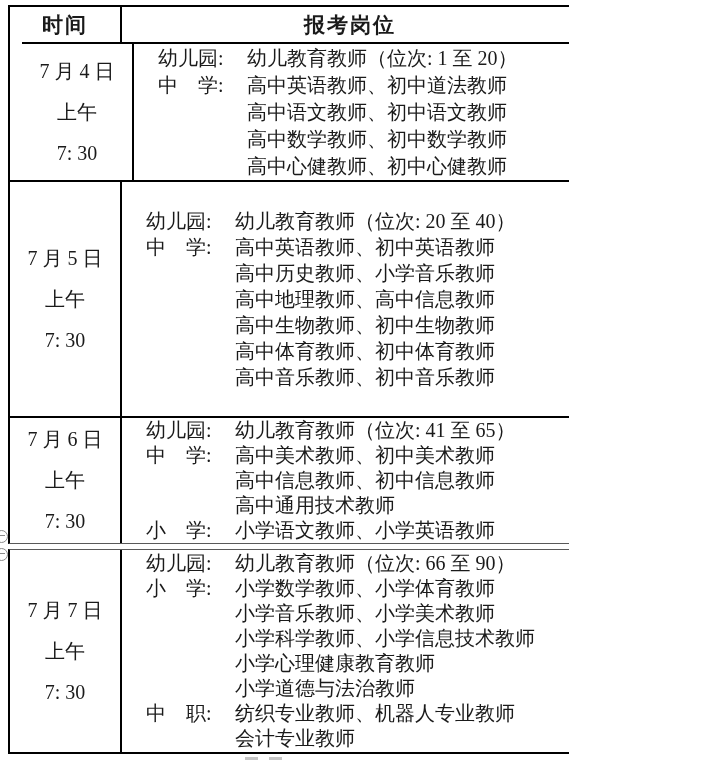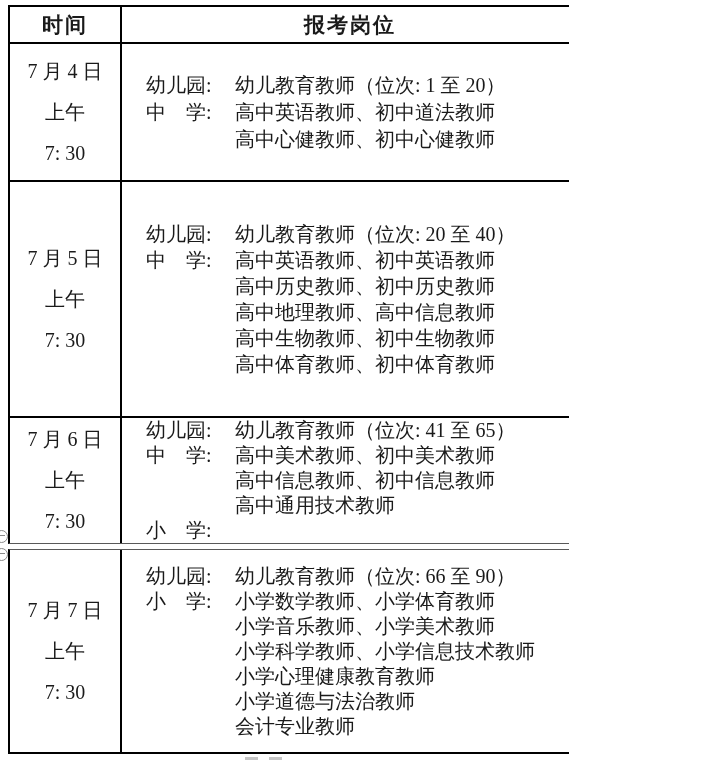"7 月 4 日" #seg1-rows .trow:first-child { margin-left: none -> 12px }
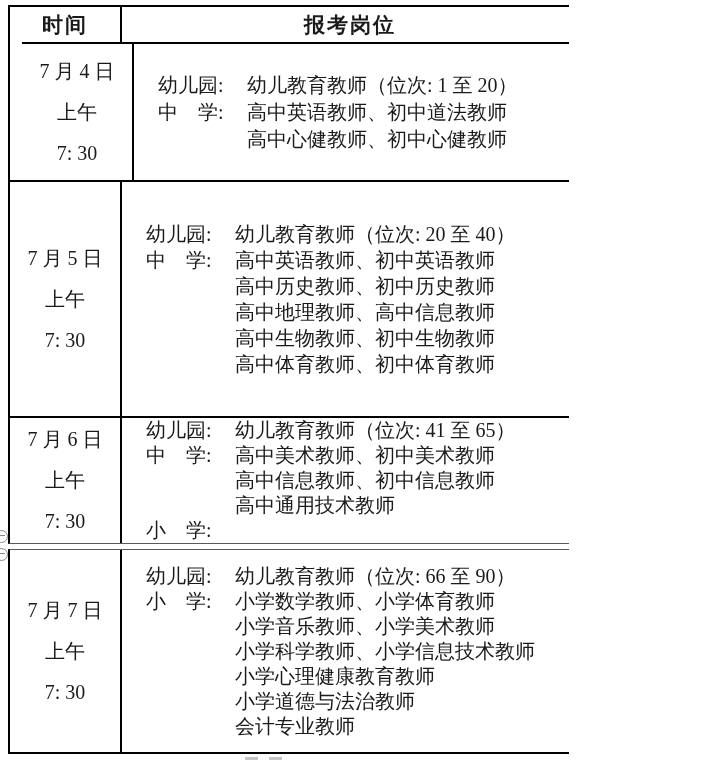"高中语文教师、初中语文教师" span.pos-text { html: none -> <span>高中语文教师、初中语文教师</span> }
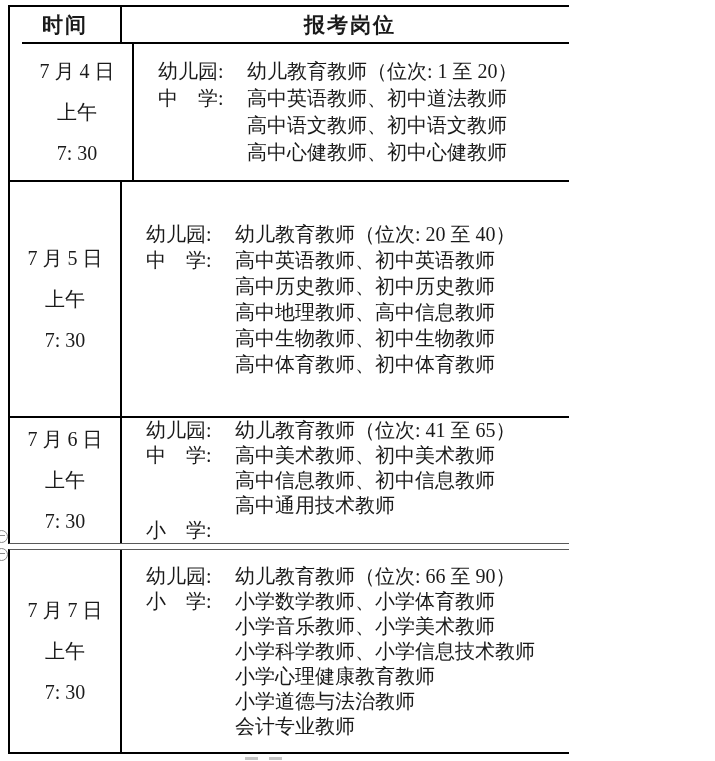"高中数学教师、初中数学教师" div.pos-line { html: none -> <div> <span></span> <span>高中数学教师、初中数学教师</span> </div> }
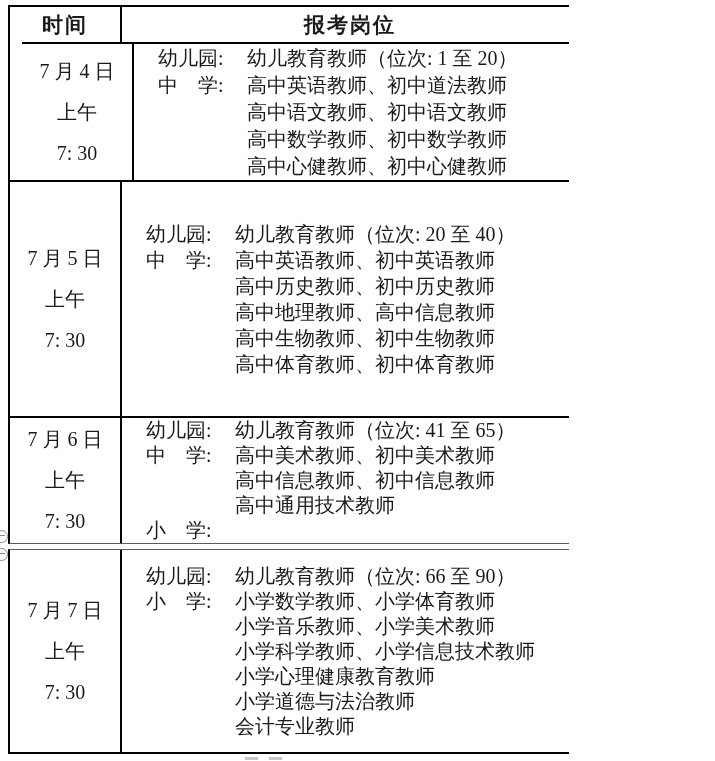"高中历史教师、初中历史教师" span.pos-text { text: 初中历史 -> 小学音乐 }
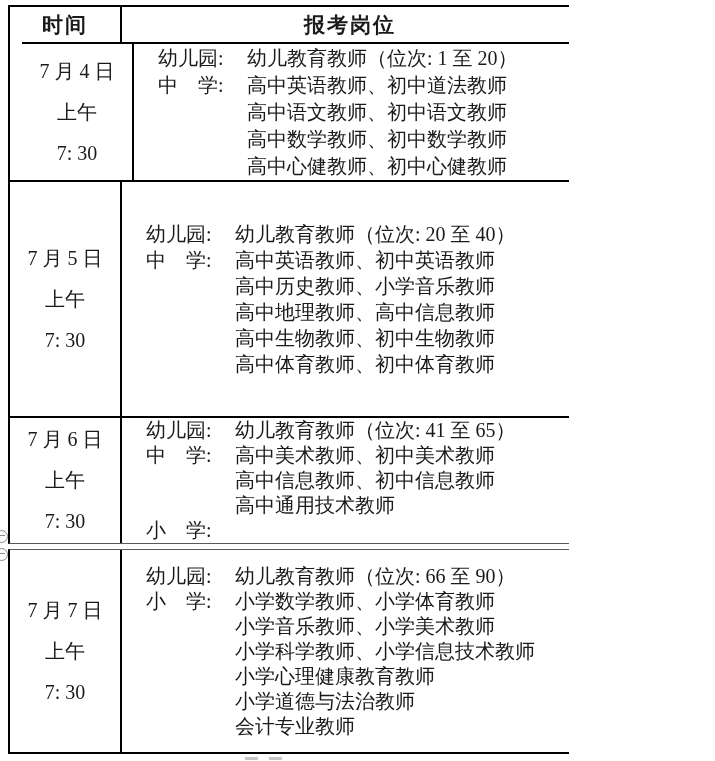"高中音乐教师、初中音乐教师" span.pos-text { html: none -> <span>高中音乐教师、初中音乐教师</span> }
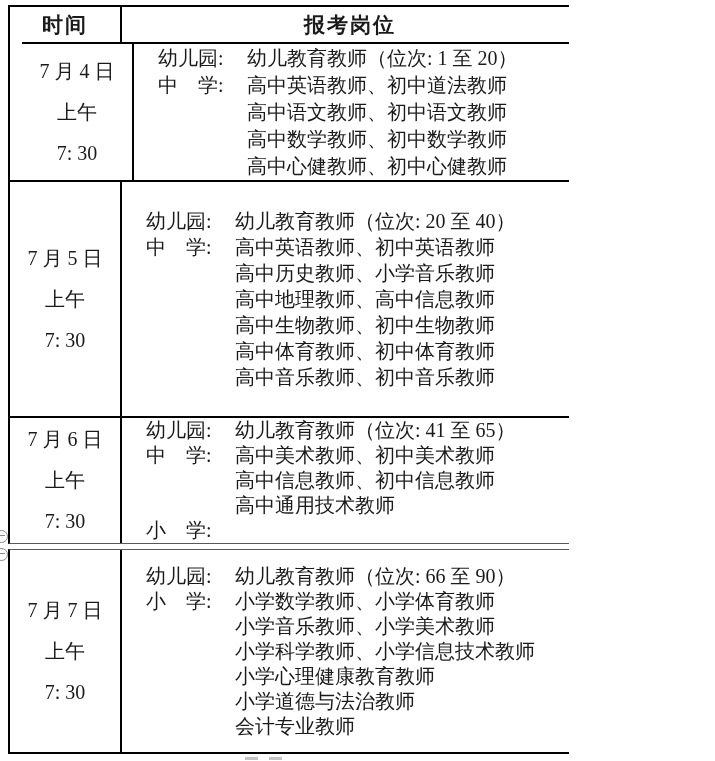"小学语文教师、小学英语教师" span.pos-text { html: none -> <span>小学语文教师、小学英语教师</span> }
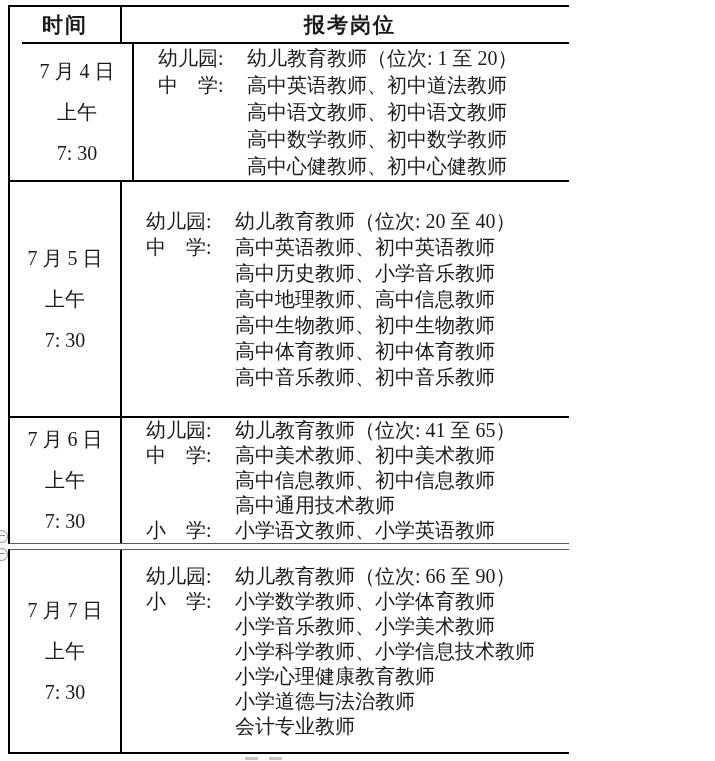"中 职:" div.pos-line { html: none -> <div> <span>中 职:</span> <span>纺织专业教师、机器人专业教师</span> </div> }
